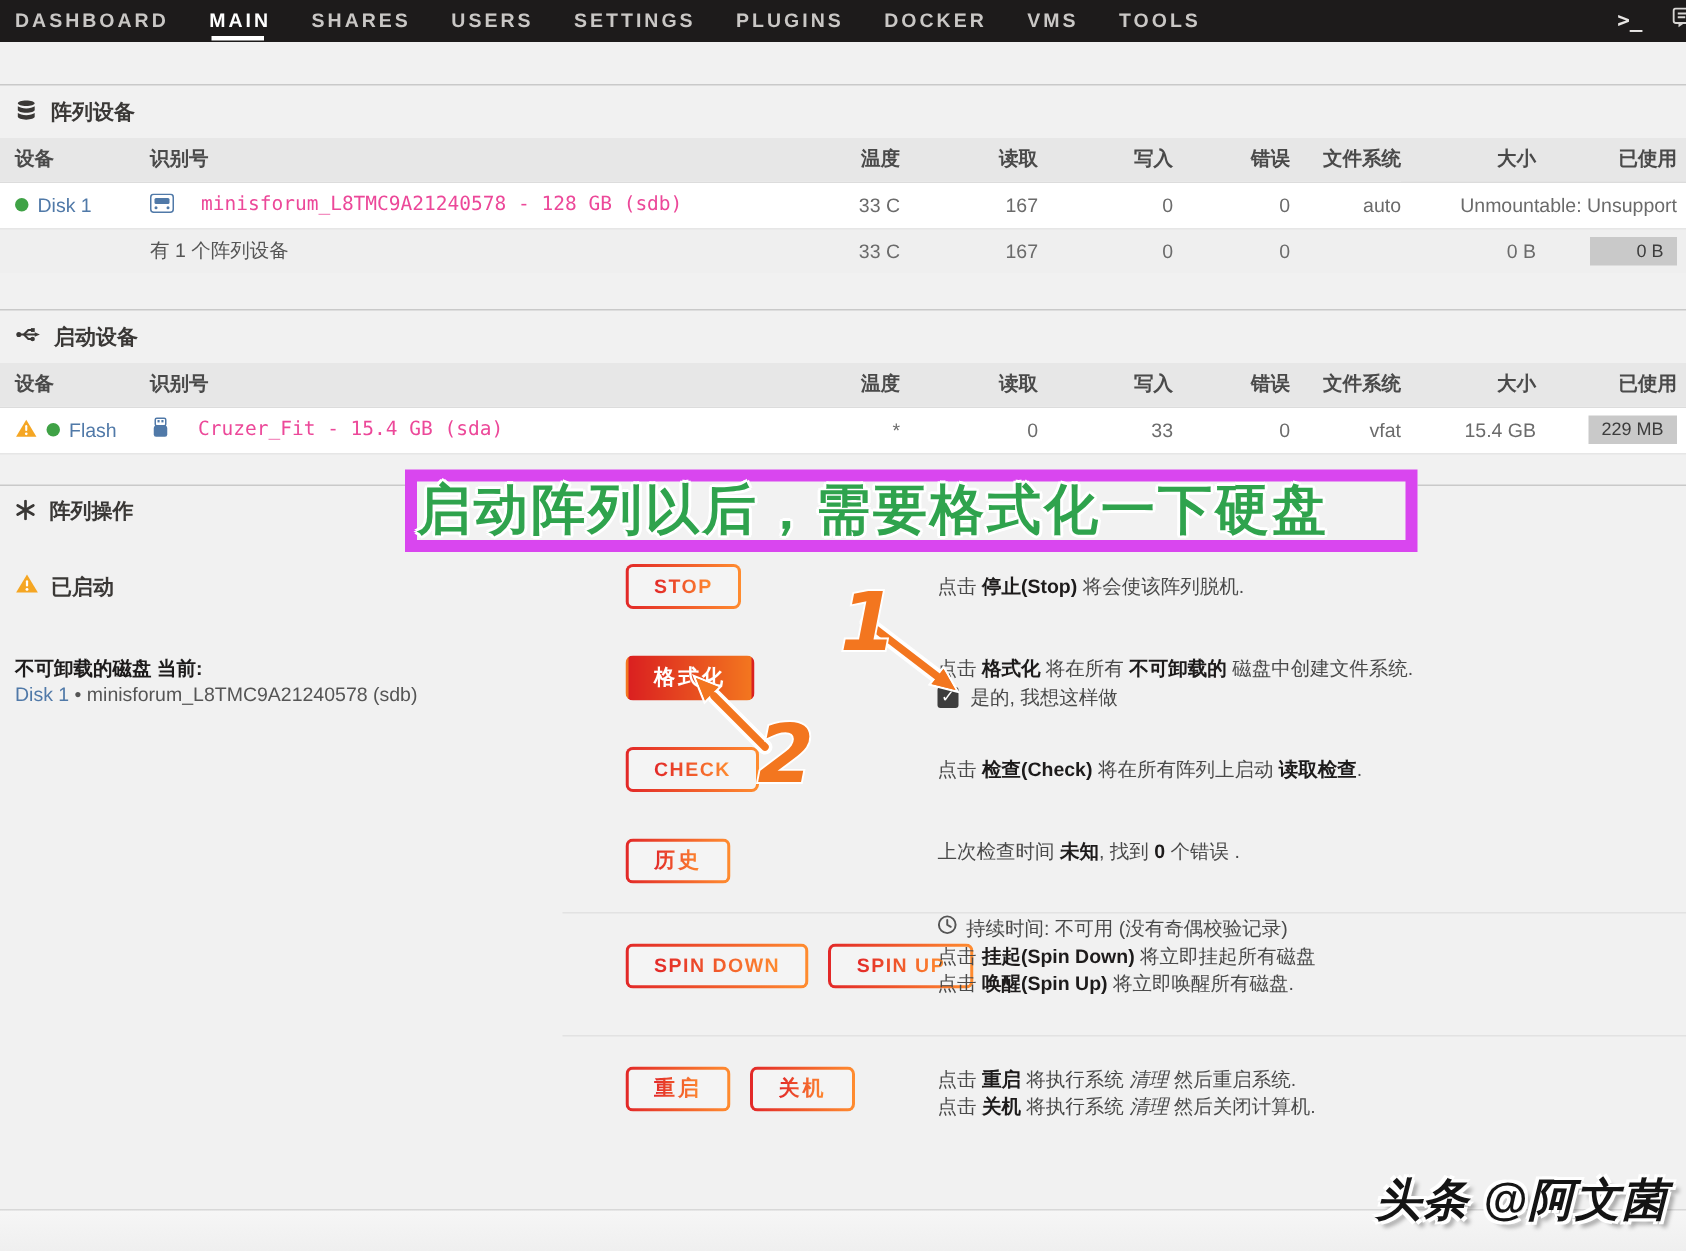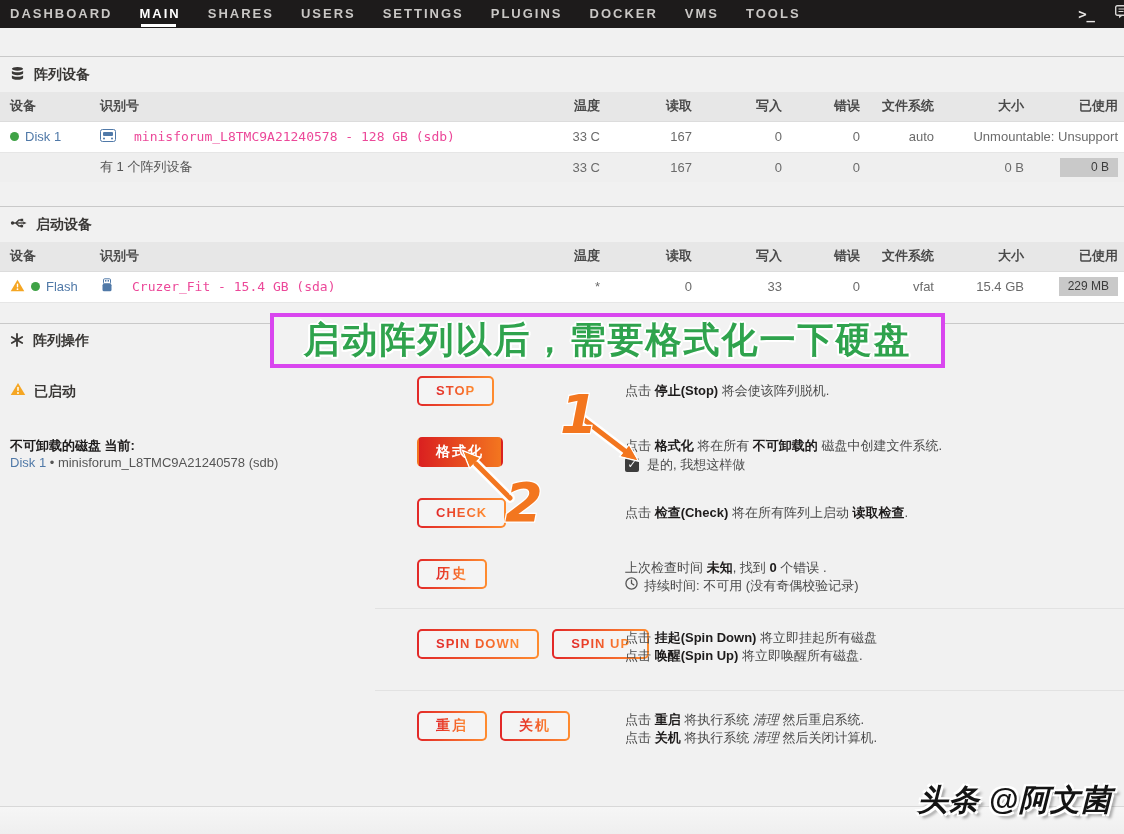"启动阵列以后，需要格式化一下硬盘" .format-banner { border: 4px solid #d946ef -> 8px solid #d946ef; justify-content: center -> flex-start }
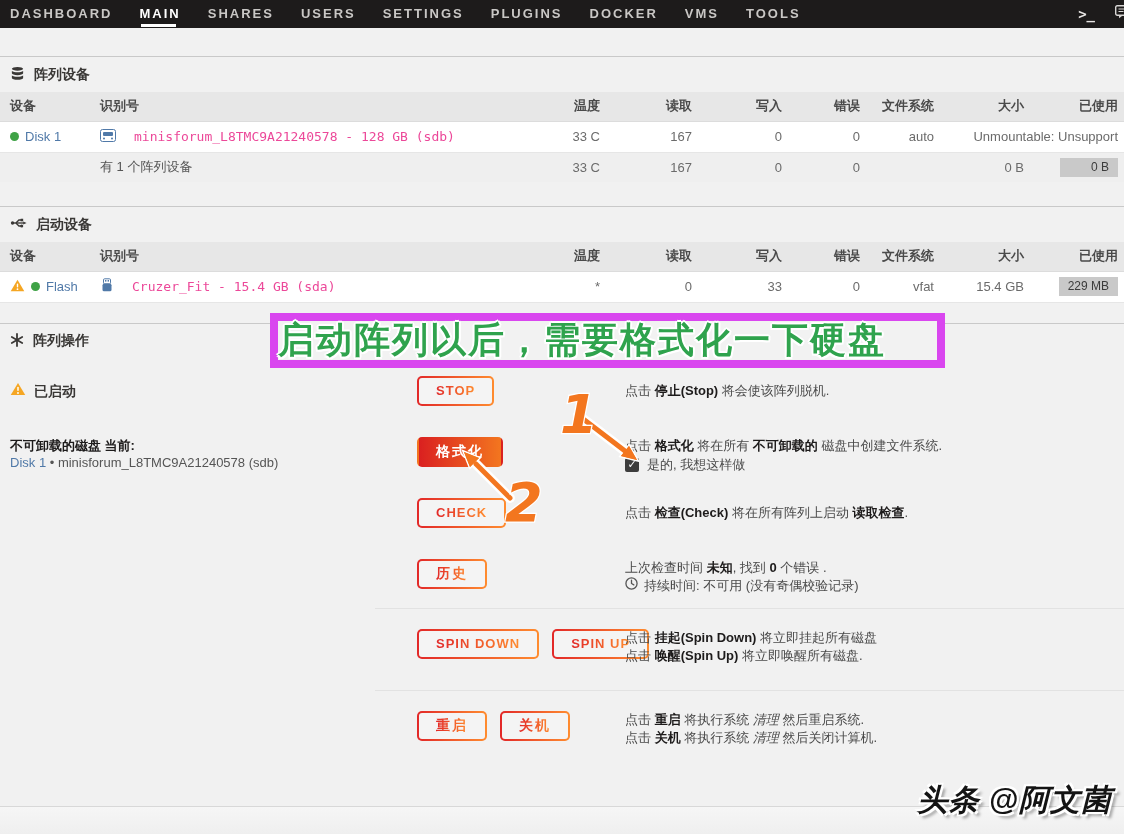"持续时间: 不可用 (没有奇偶校验记录)" .clock-line { margin-top: none -> 33px }
